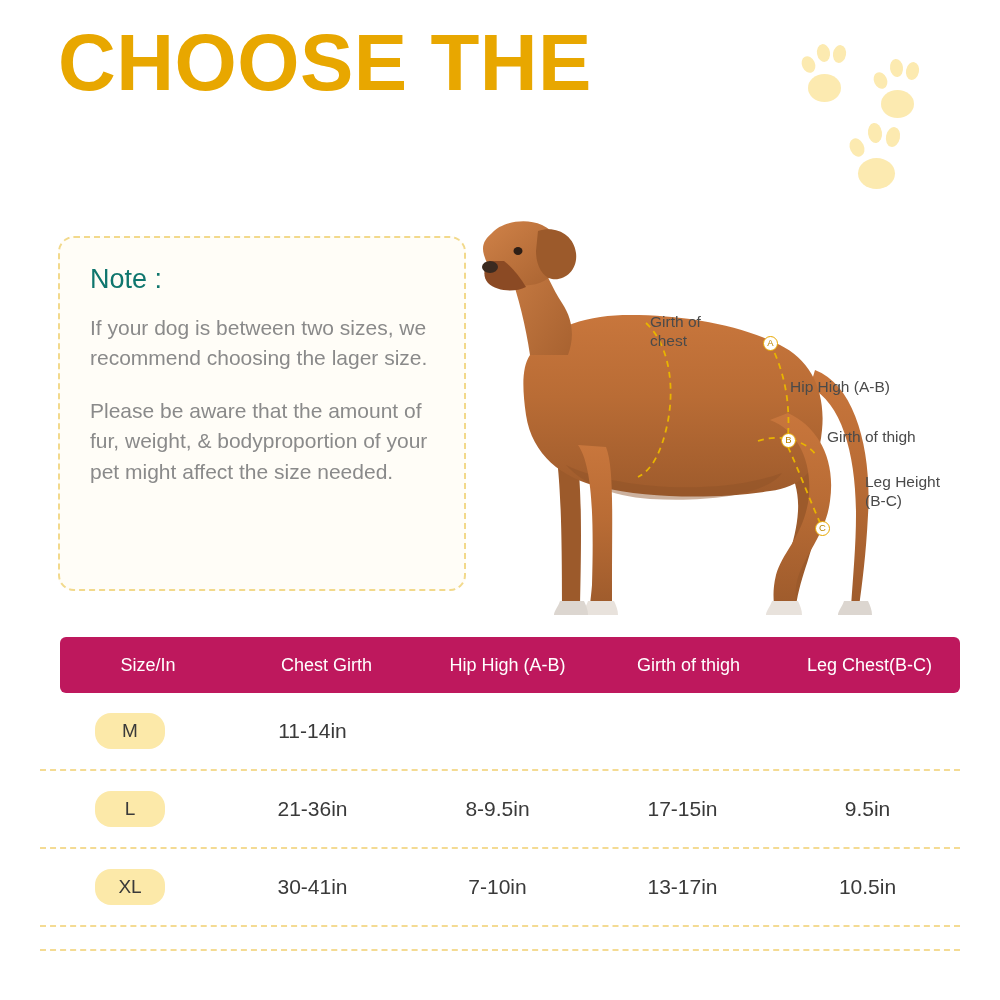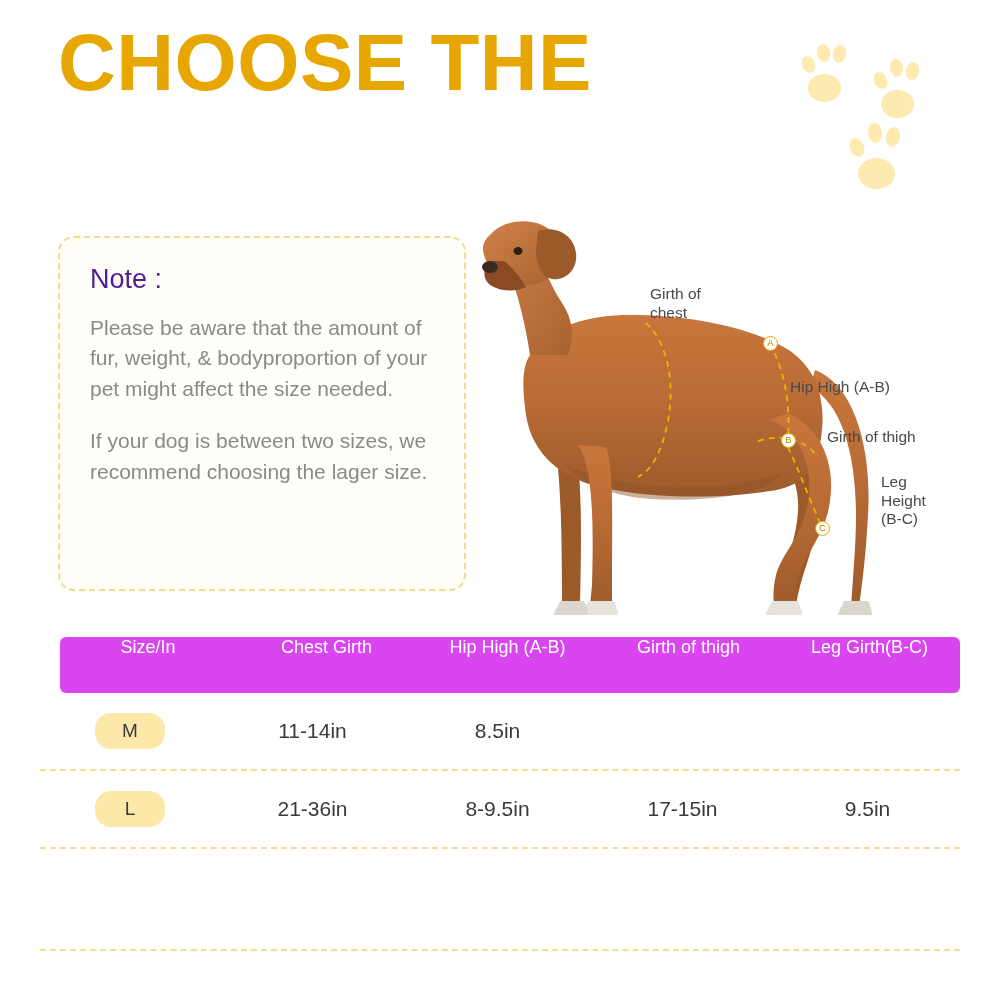"Note :" .note-title { color: #4c1d95 -> #0f766e }
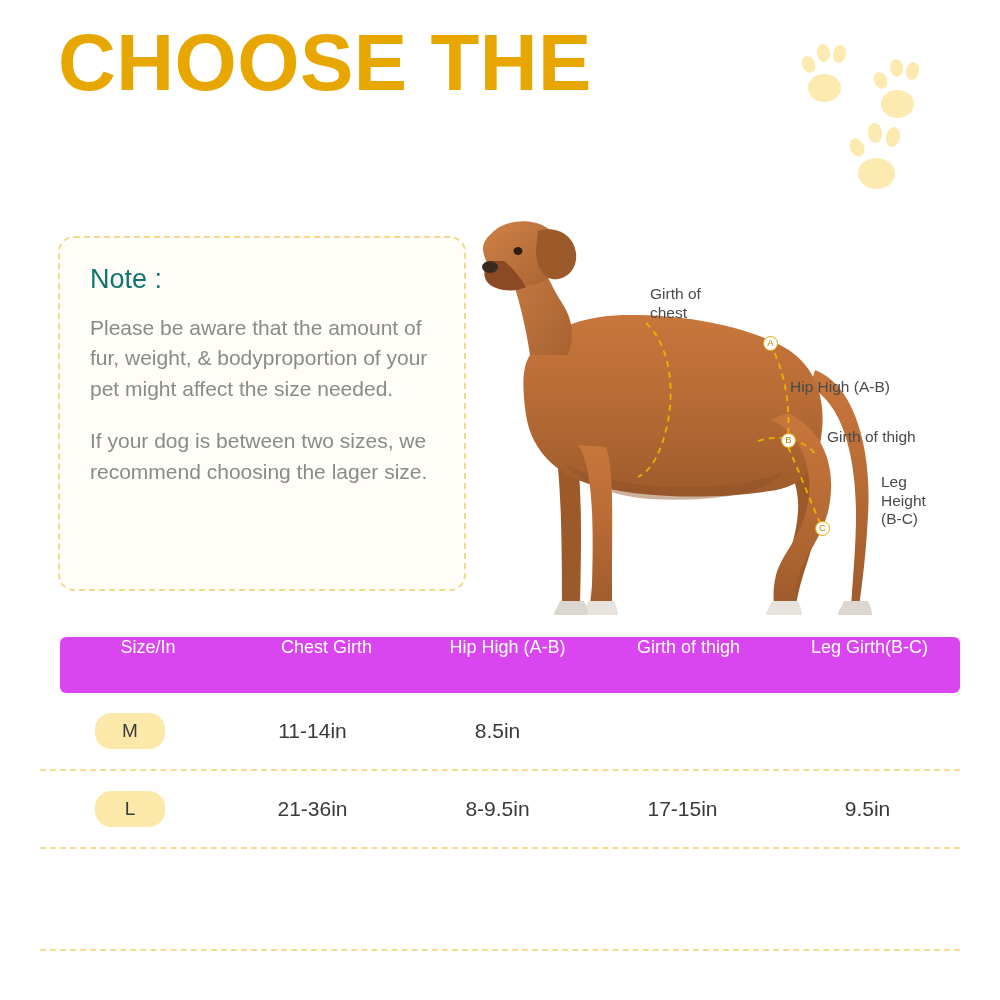"Girth of" div.meas-label { top: 70px -> 98px }
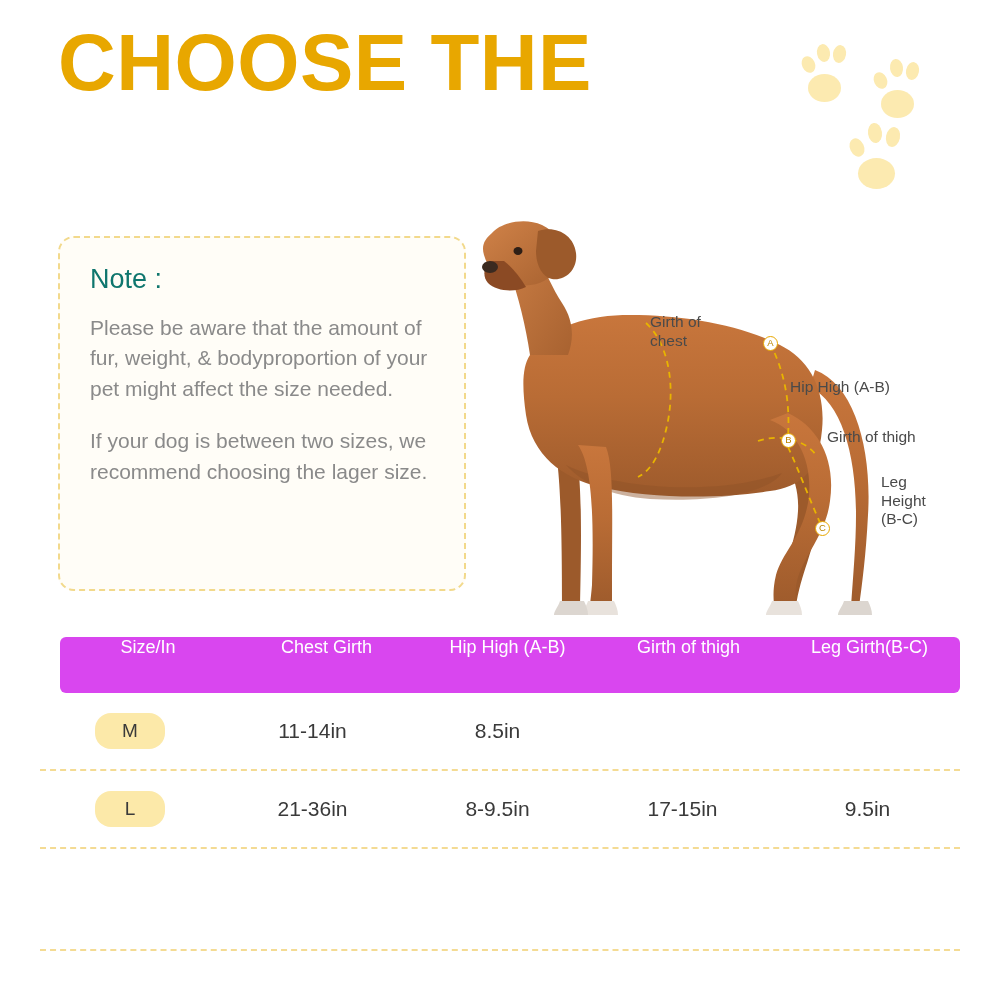"Please be aware that the" p.note-p { order: before "If your dog is between" -> after "If your dog is between" }
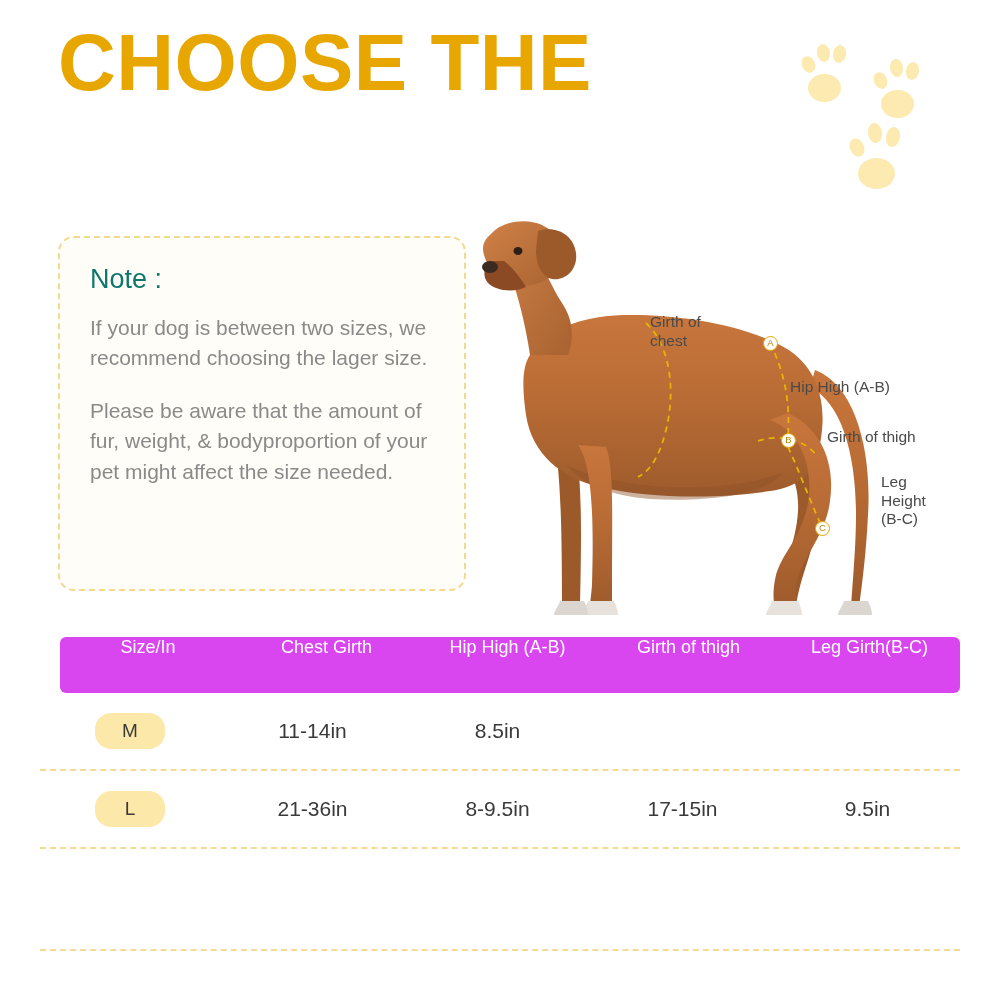"Leg Height" div.meas-label { left: 411px -> 395px }
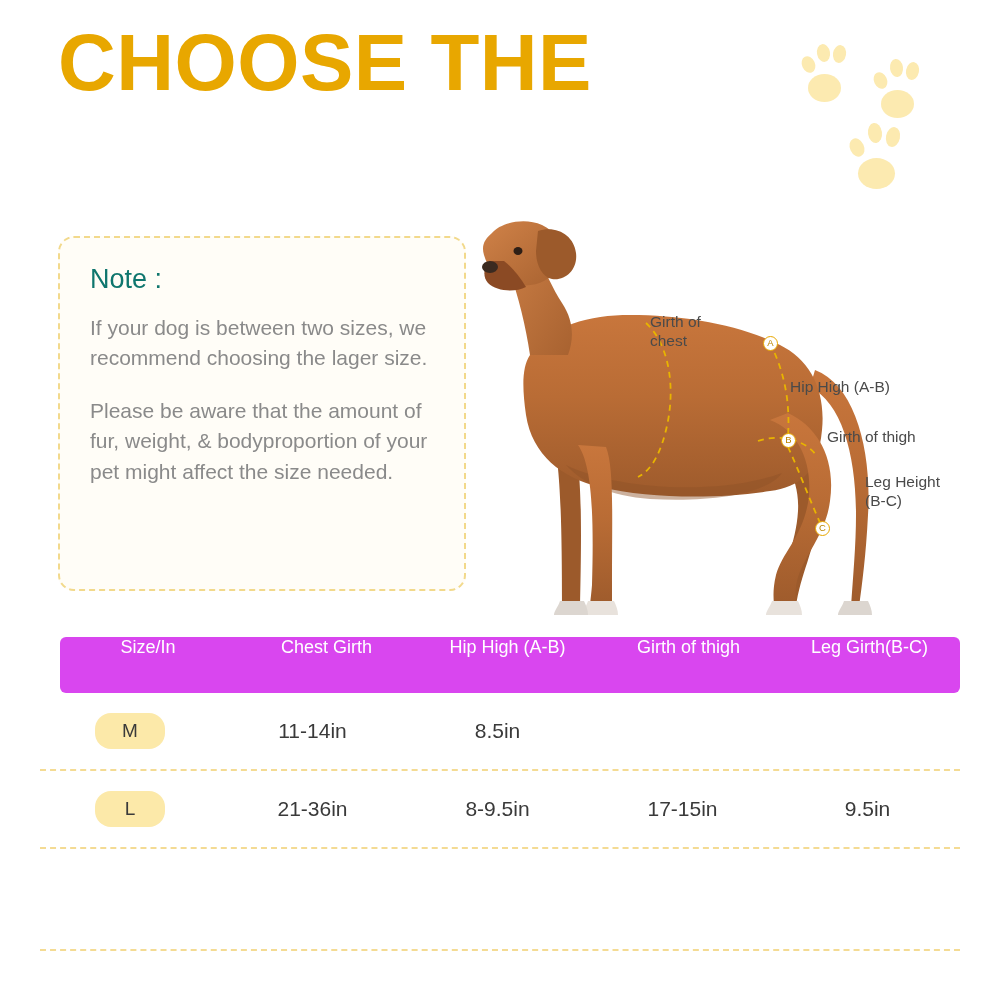"Size/In" .thead { align-items: none -> center; background: #d946ef -> #be185d }
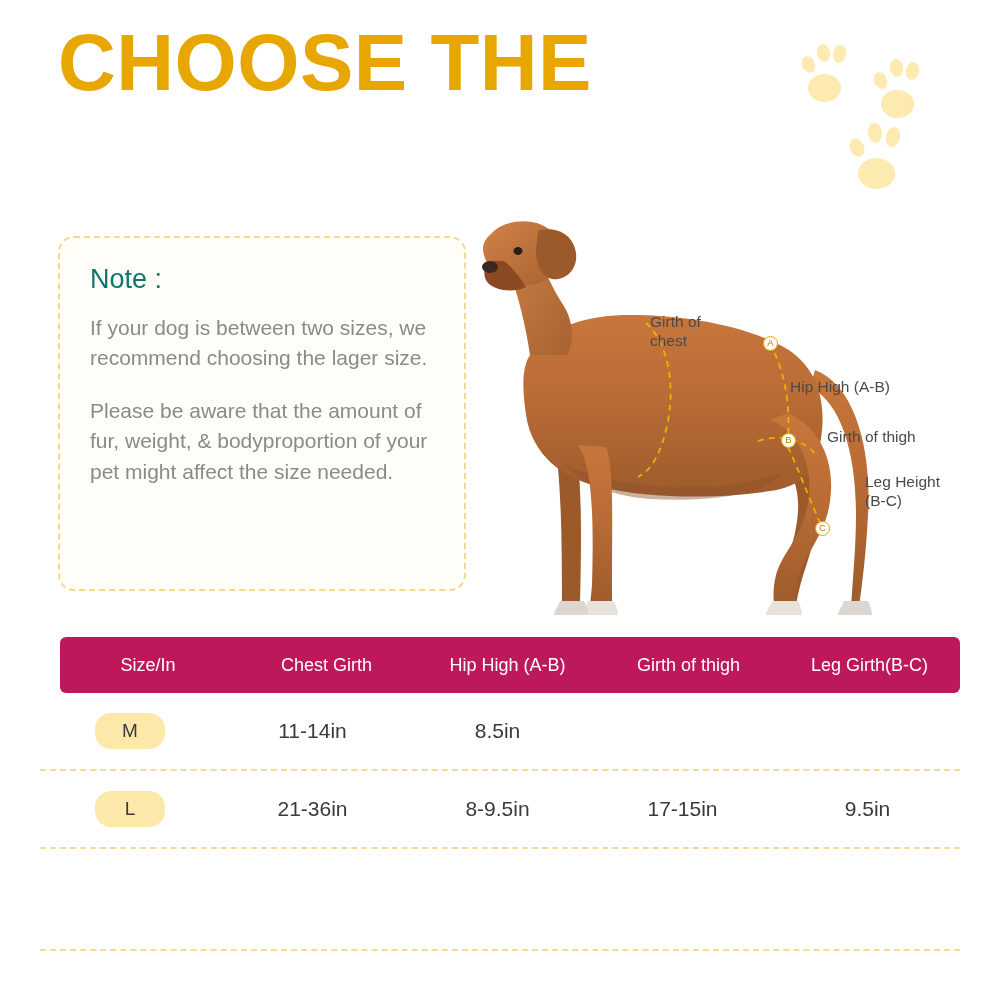"Leg Girth(B-C)" div.cell { text: Girth -> Chest }
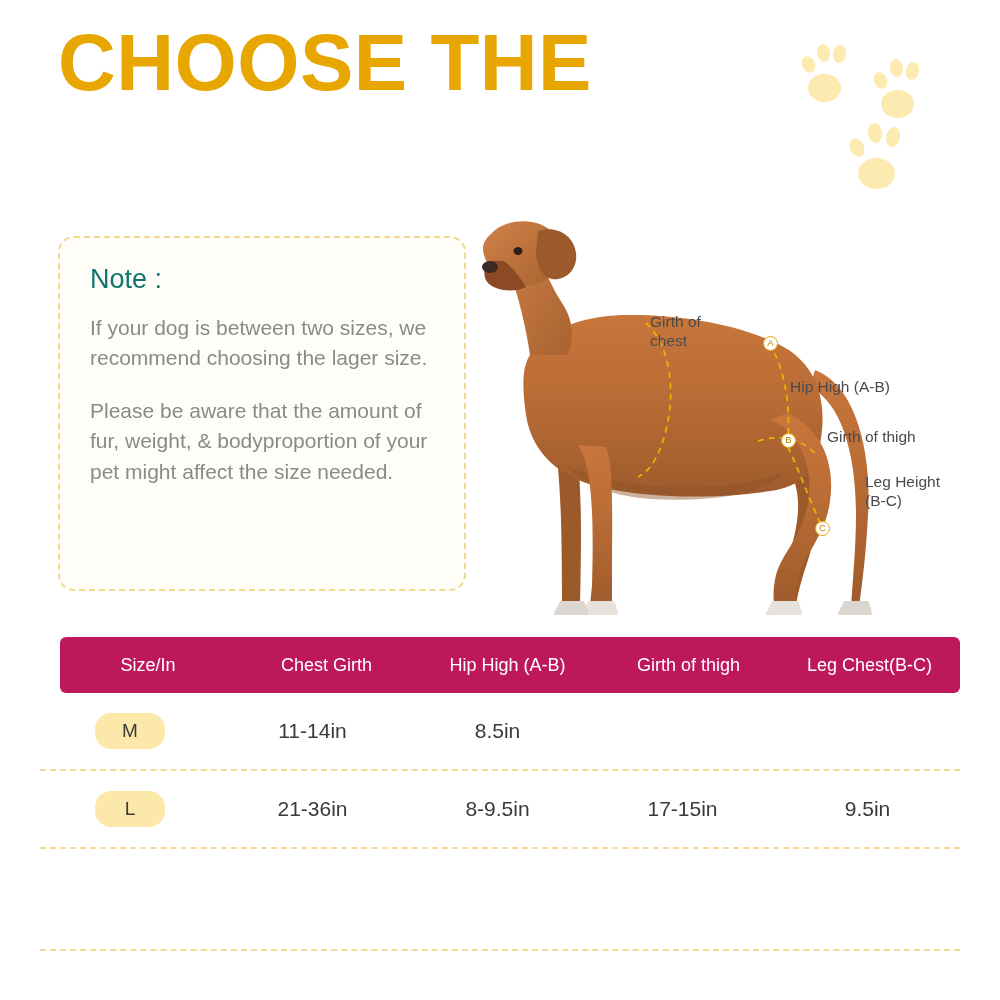"8.5in" div.cell { html: <div>8.5in</div> -> none }
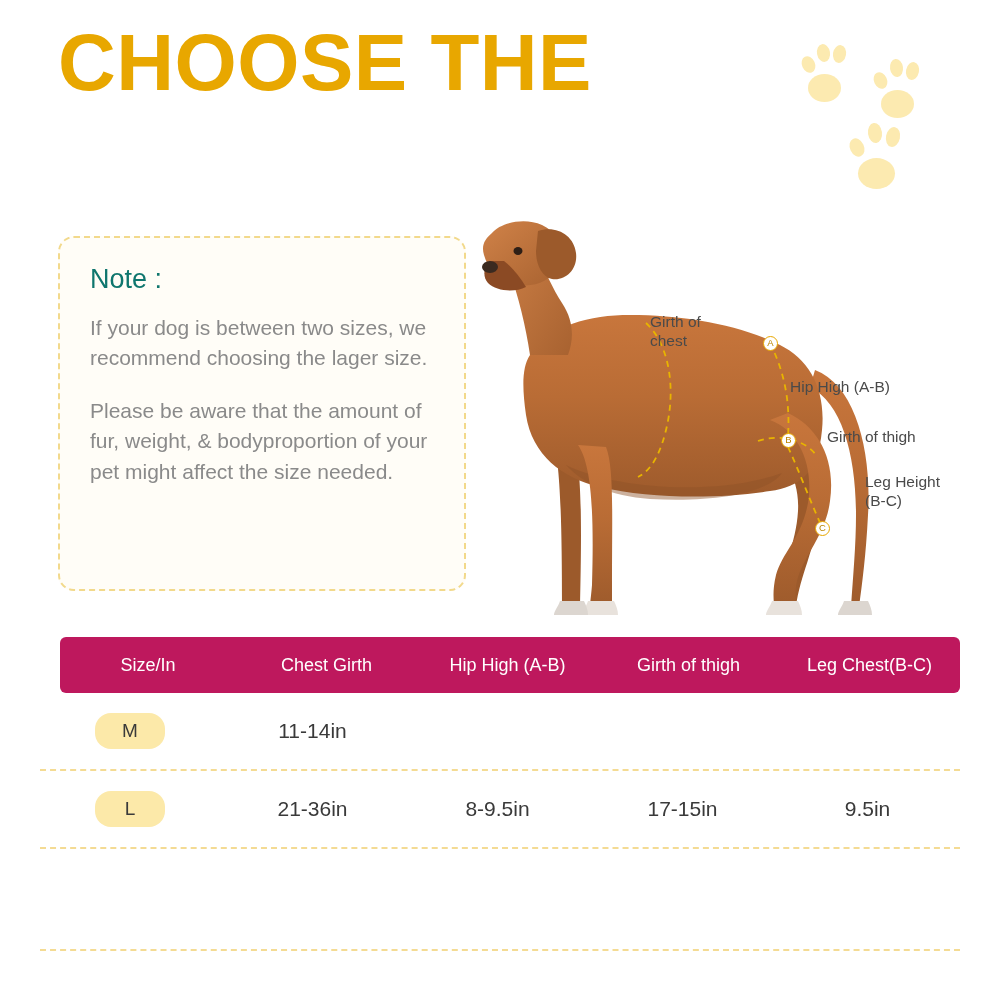"XL" div.row { html: none -> <div> <div> <span>XL</span> </div> <div>30-41in</div> <div>7-10in</div> <div>13-17in</div> <div>10.5in</div> </div> }
